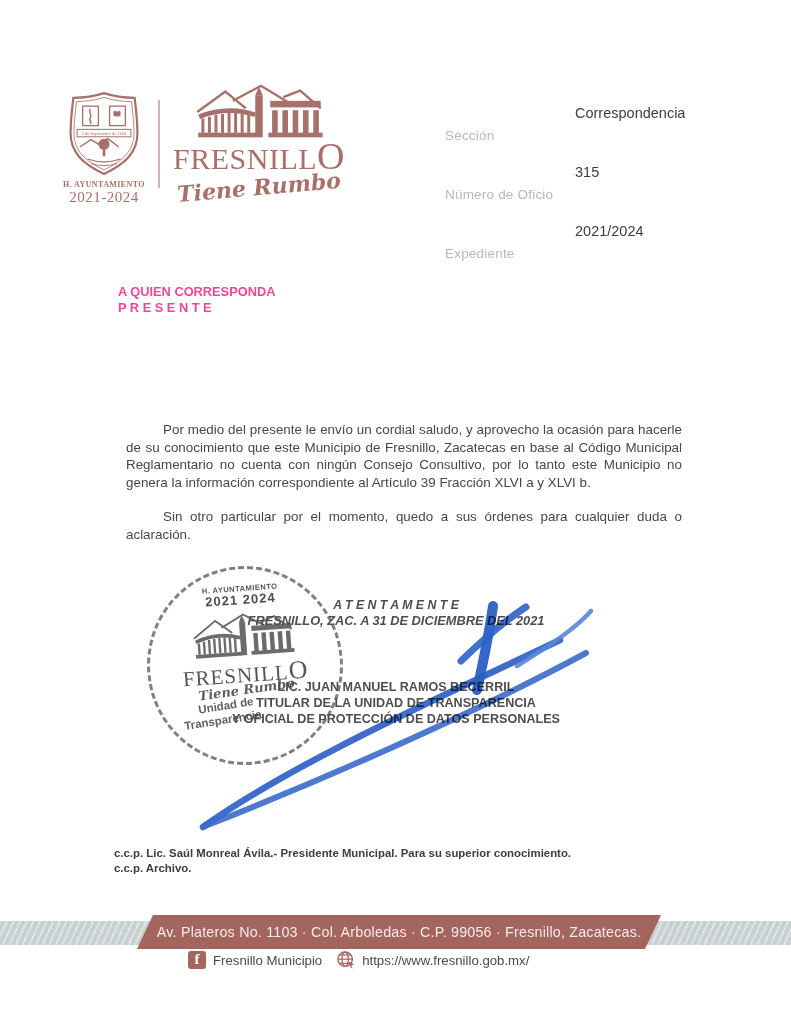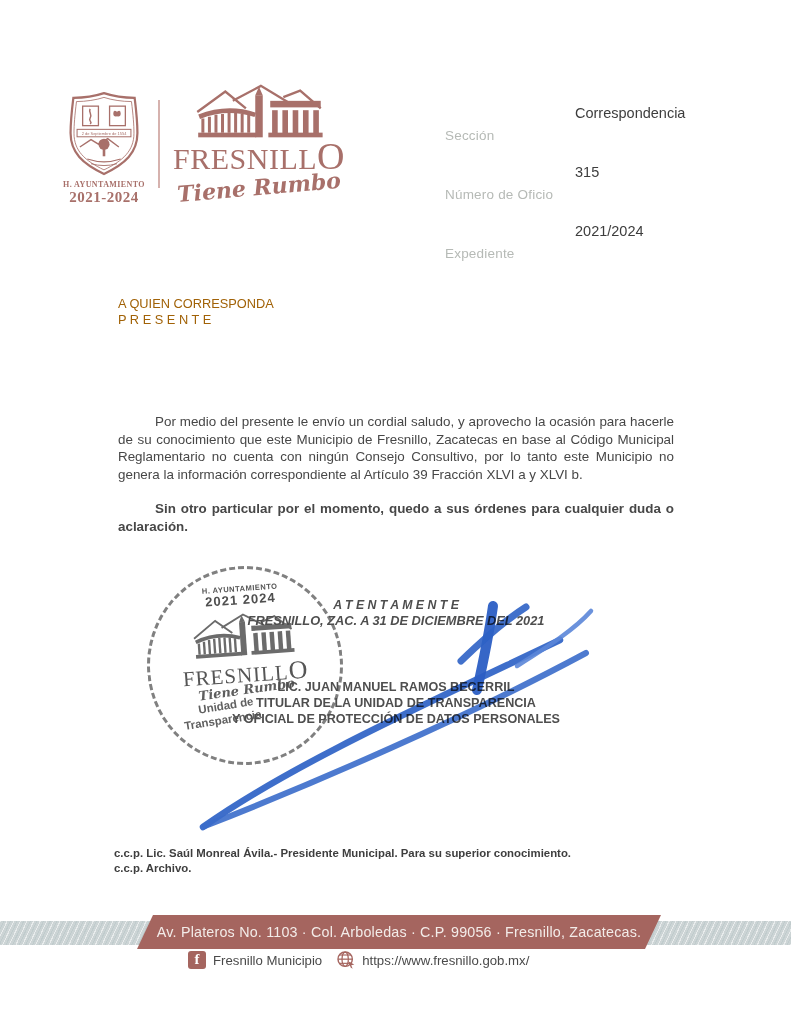"2021-2024" .shield-t2 { font-weight: bold -> normal }
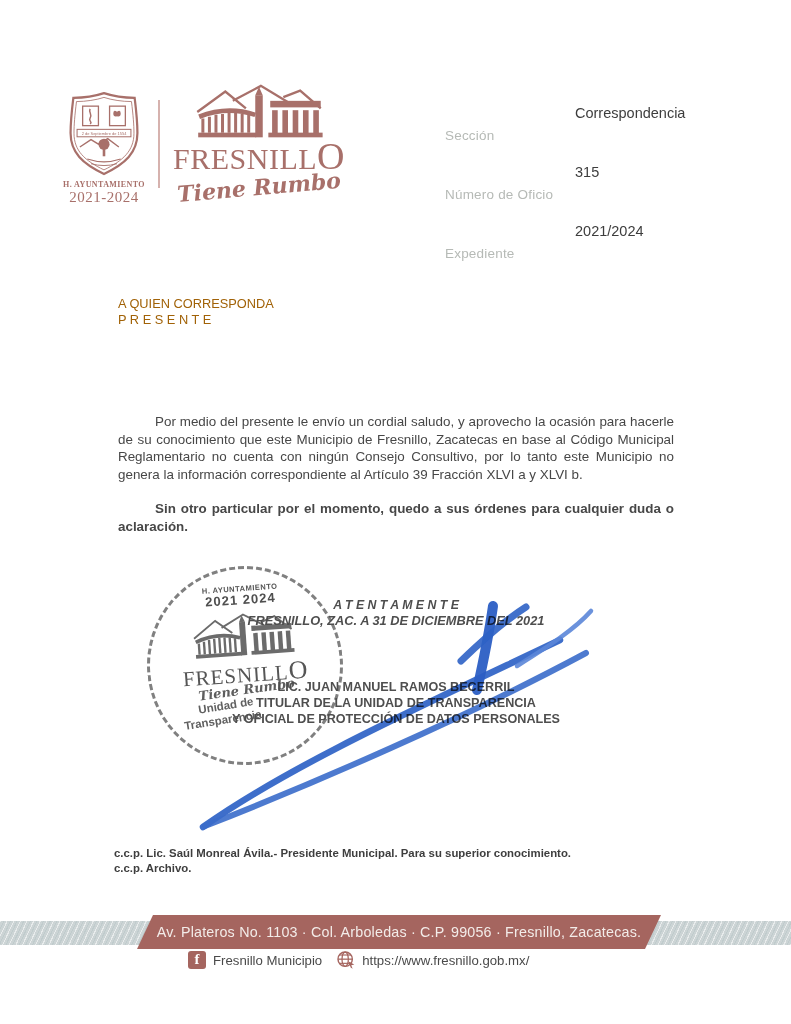"A QUIEN CORRESPONDA" .recipient { color: #a16207 -> #ec4899; font-weight: normal -> bold; top: 296px -> 284px }
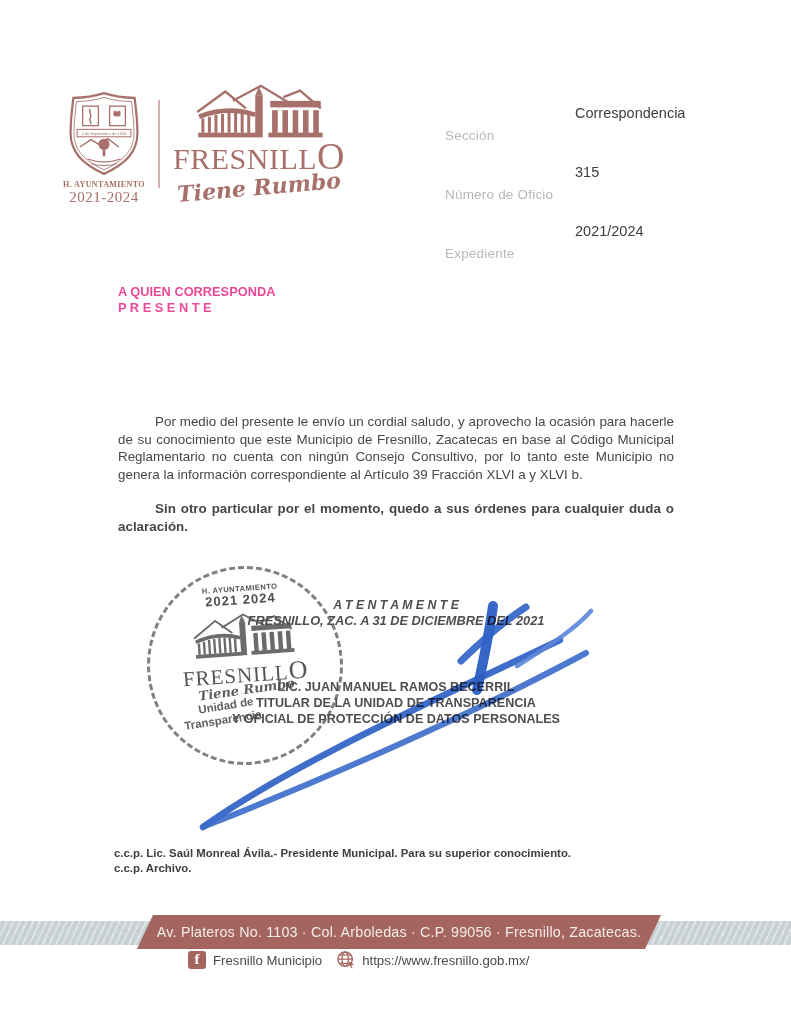"Por medio del presente le" .para { margin: 0 -> 8px }
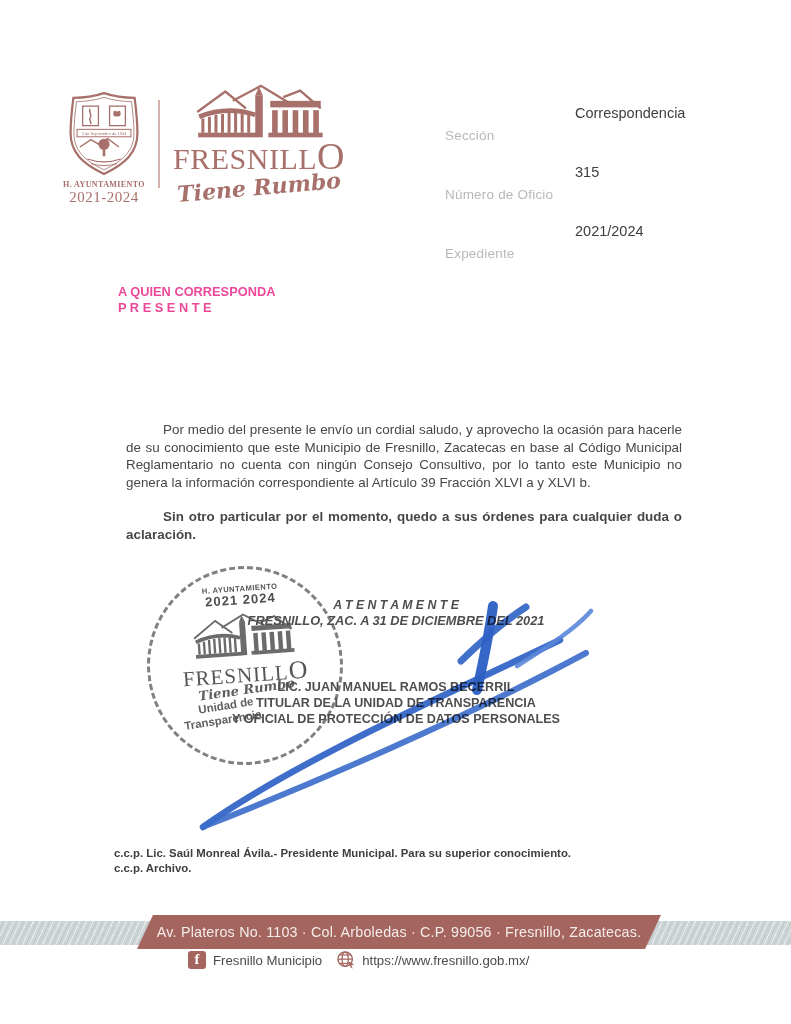"Sin otro particular por el" .para2 { font-weight: bold -> none }
